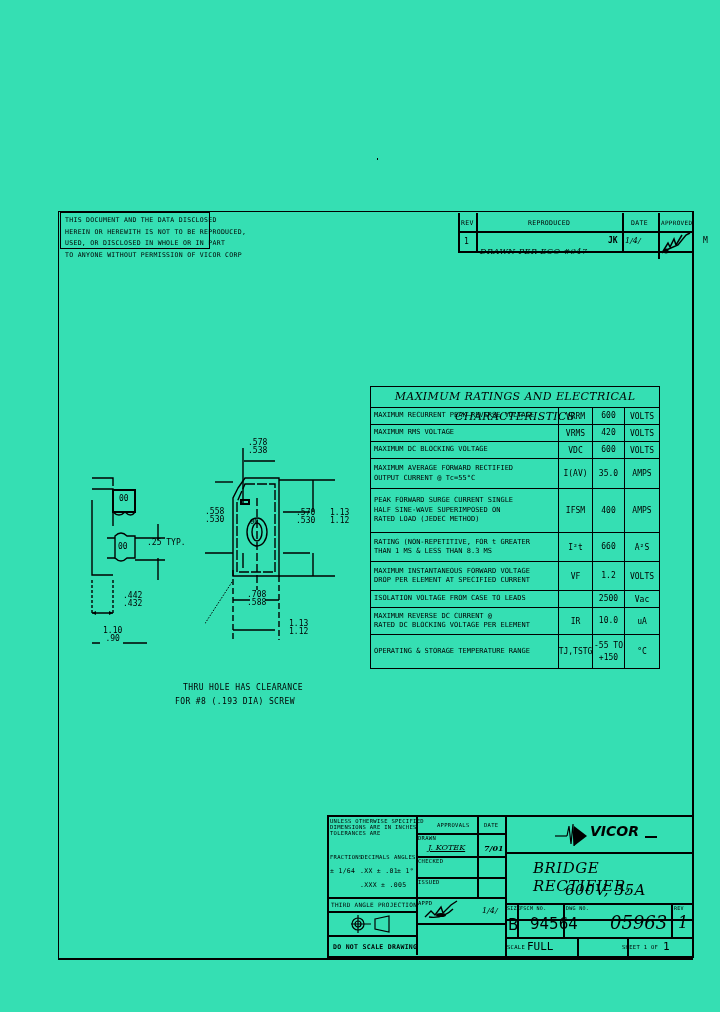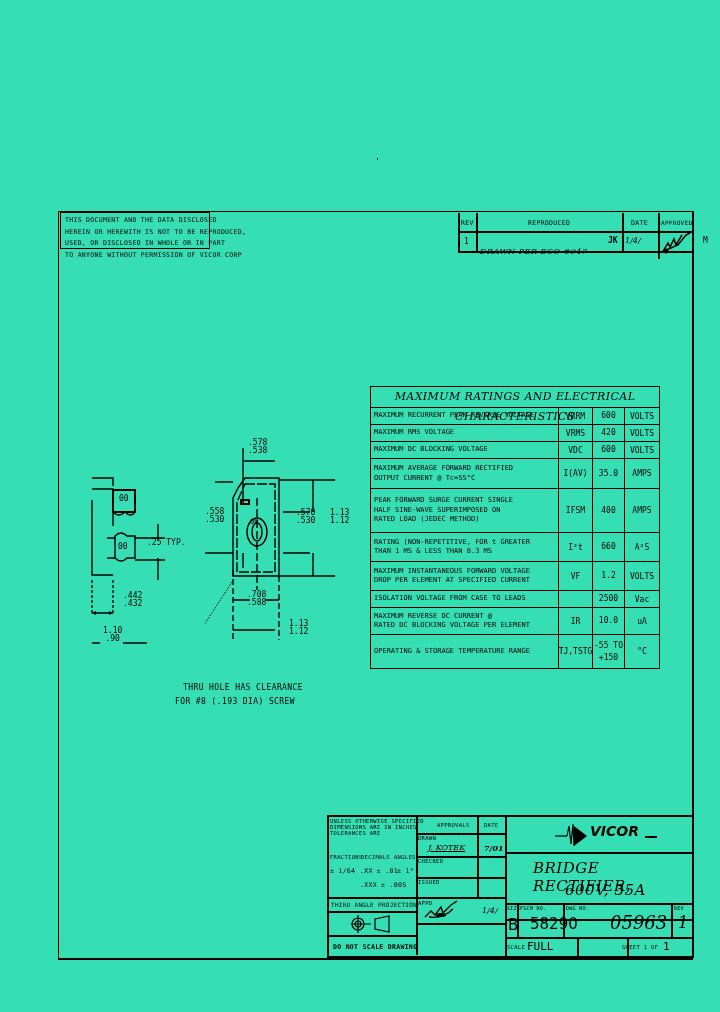"58290" div.abs { text: 58290 -> 94564 }
